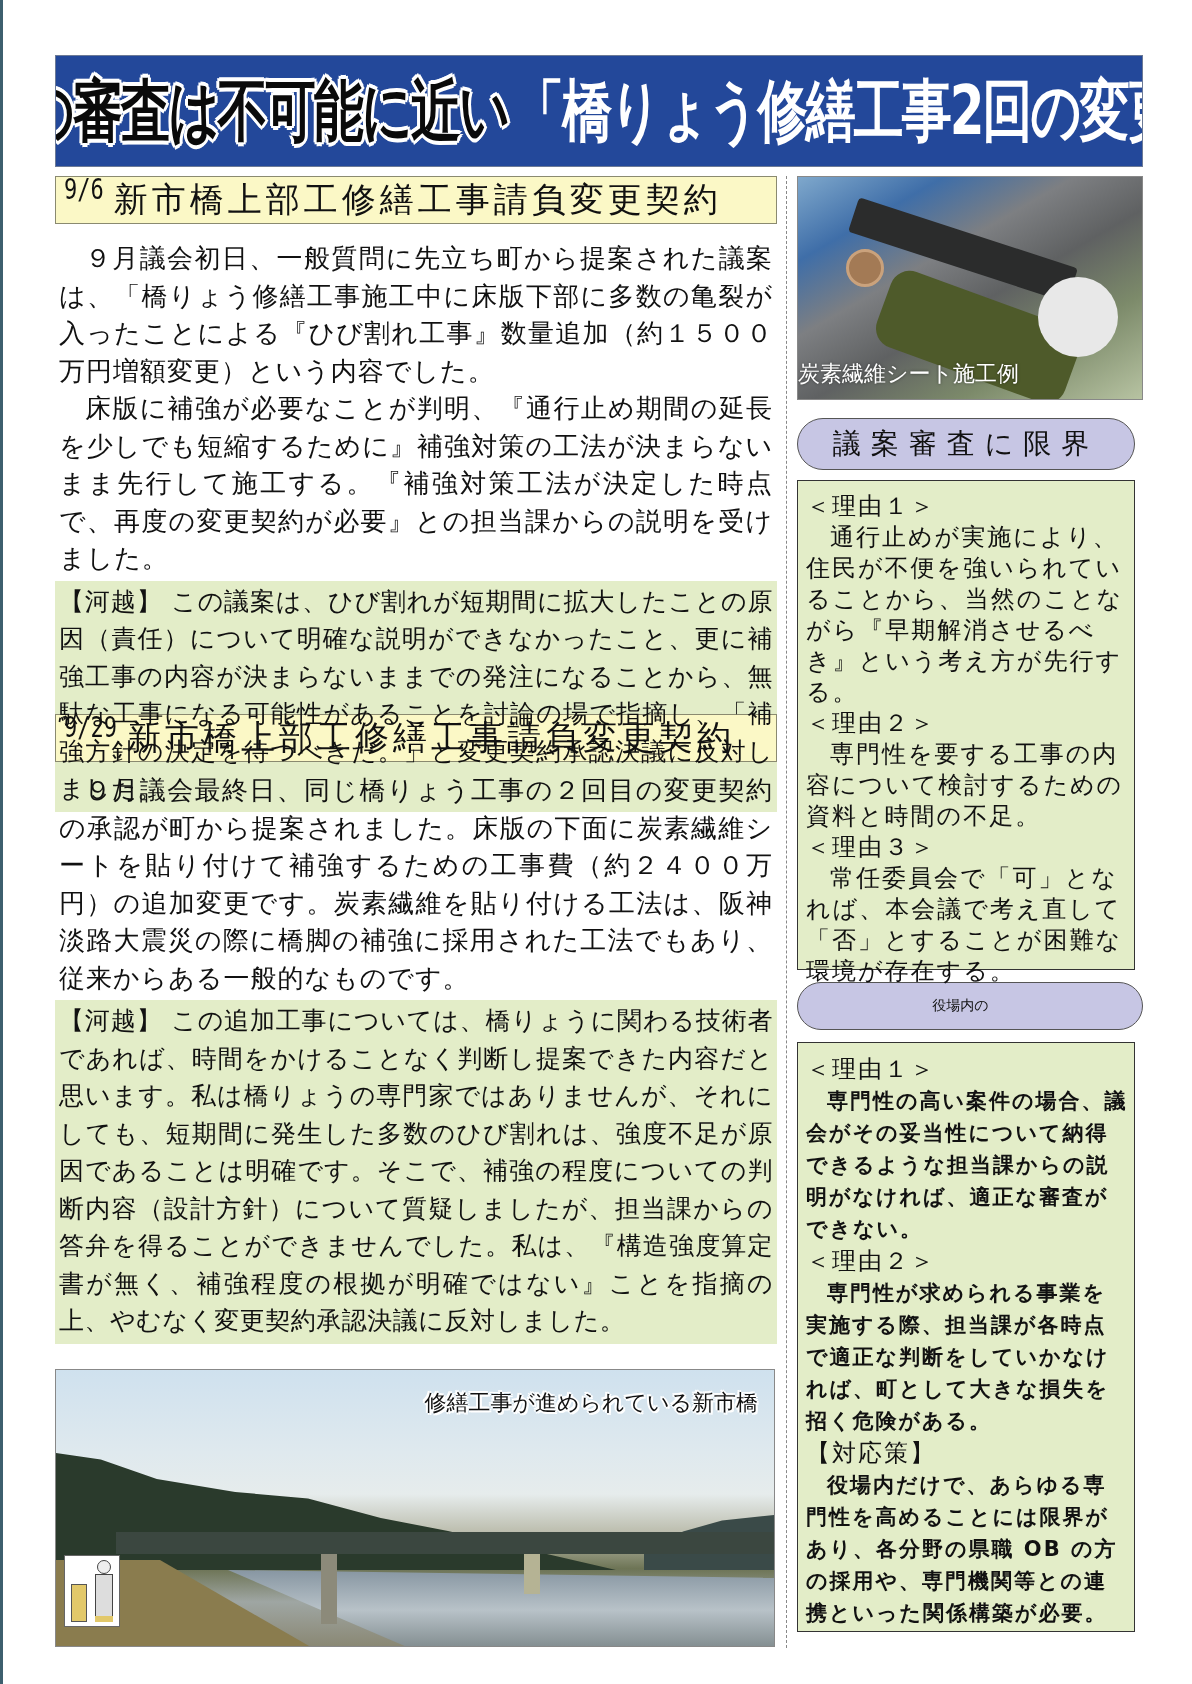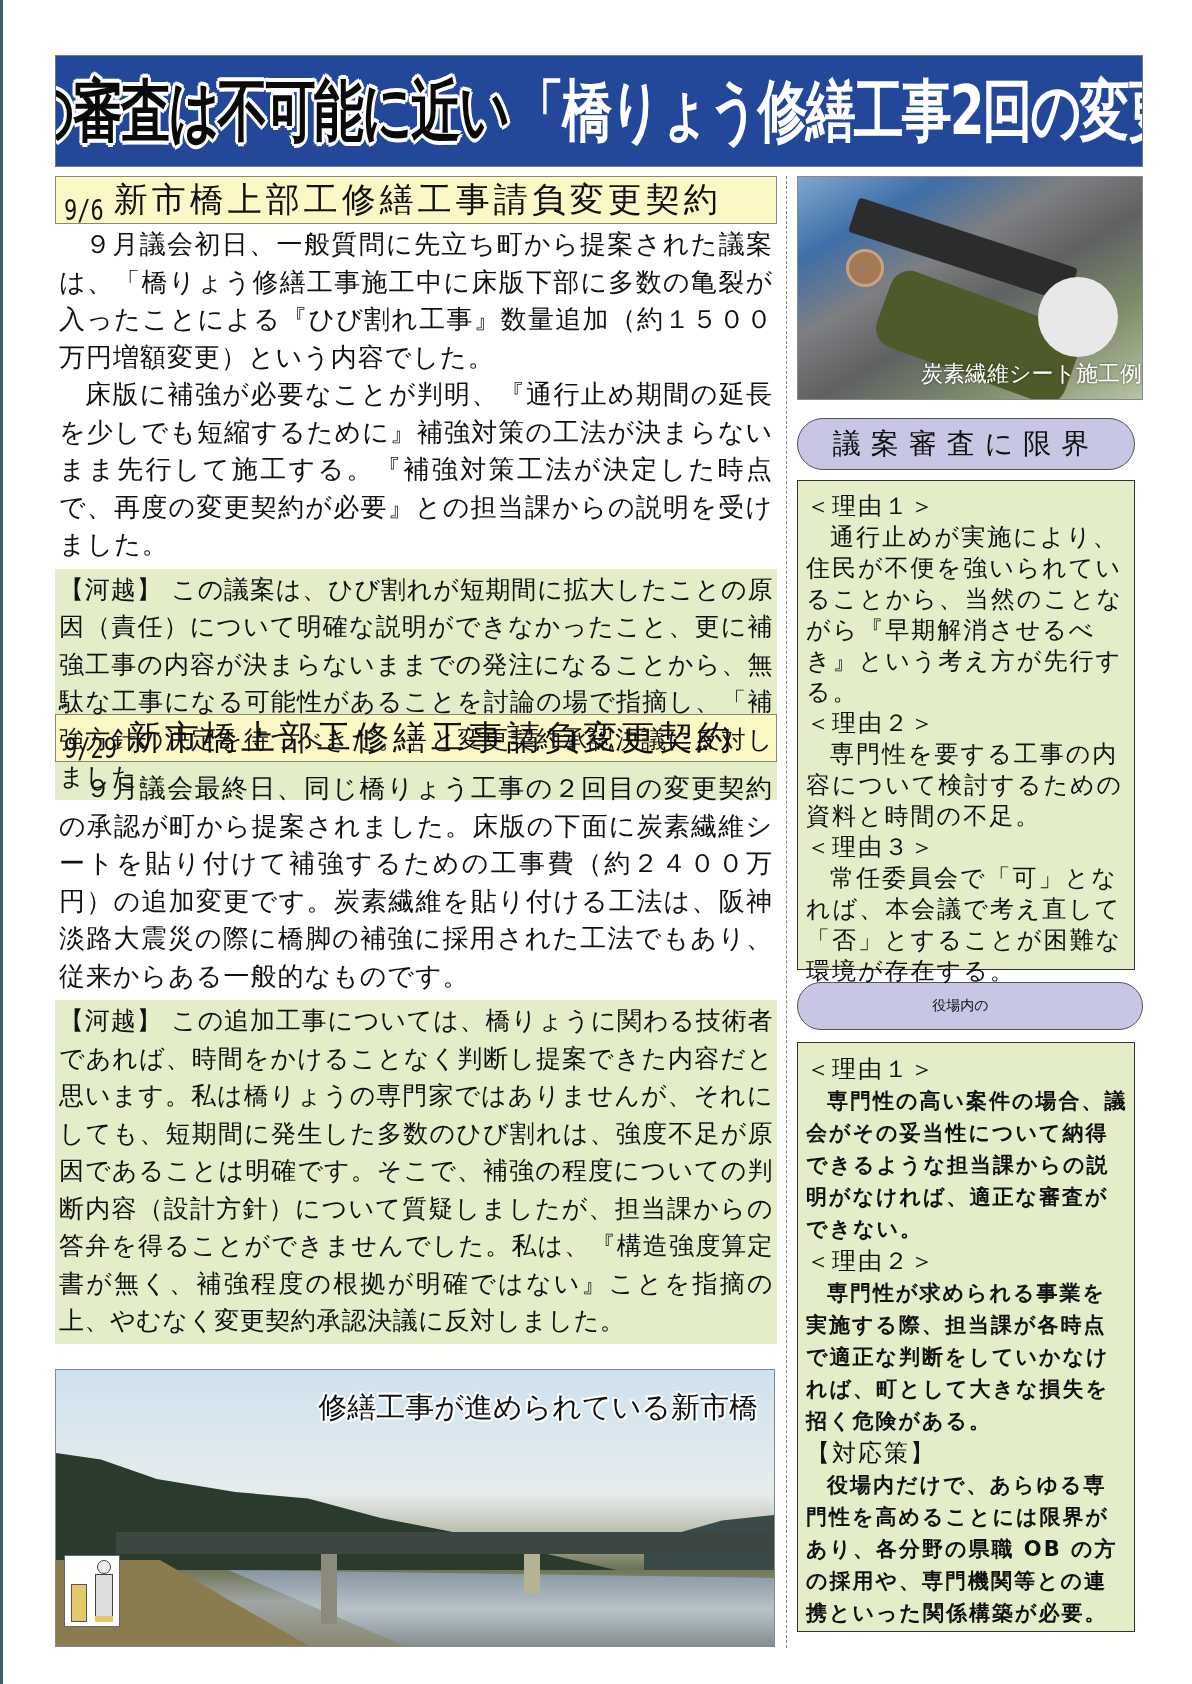"9/6" .section-head { align-items: flex-end -> flex-start }
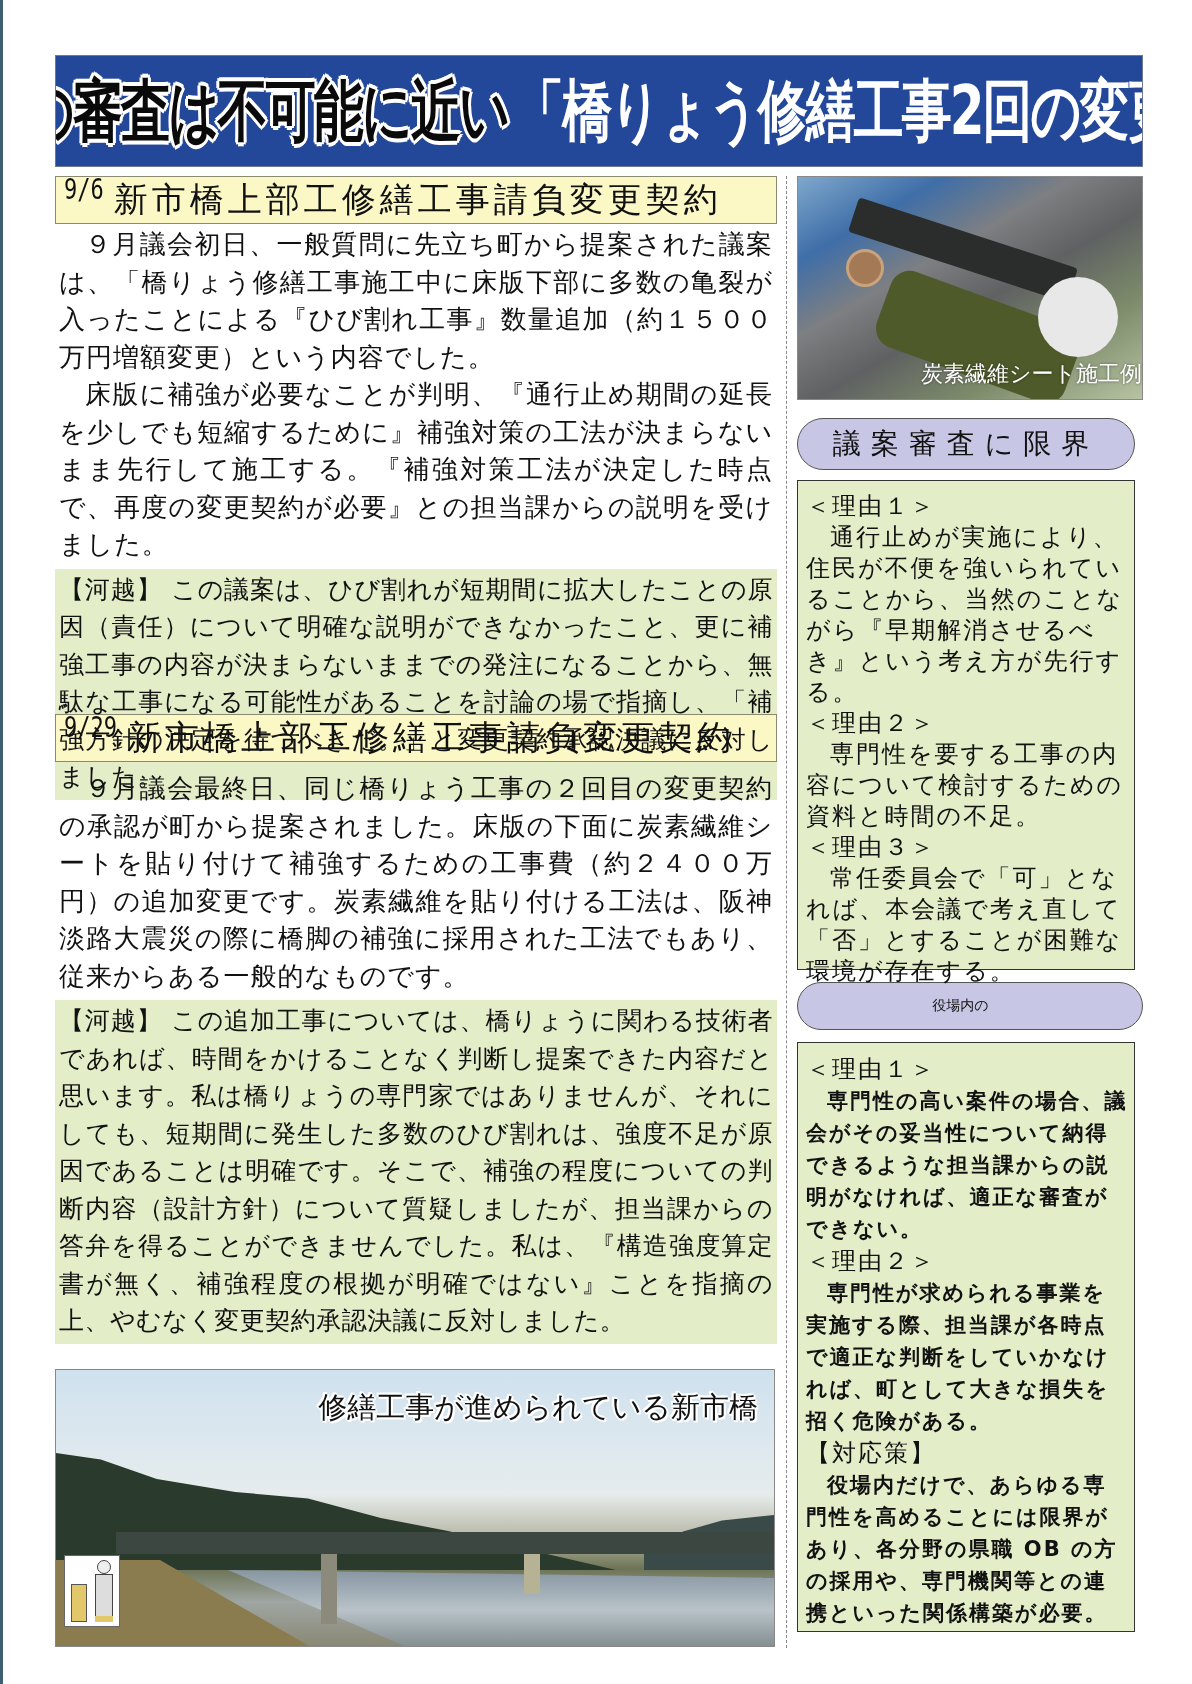"９月議会初日、一般質問に先立ち町から提案された議案は、「橋りょう修繕工事施工中に" .para { font-family: Liberation Mono, monospace -> Liberation Serif, serif; padding: 4px 4px 0 4px -> 16px 4px 0 4px }
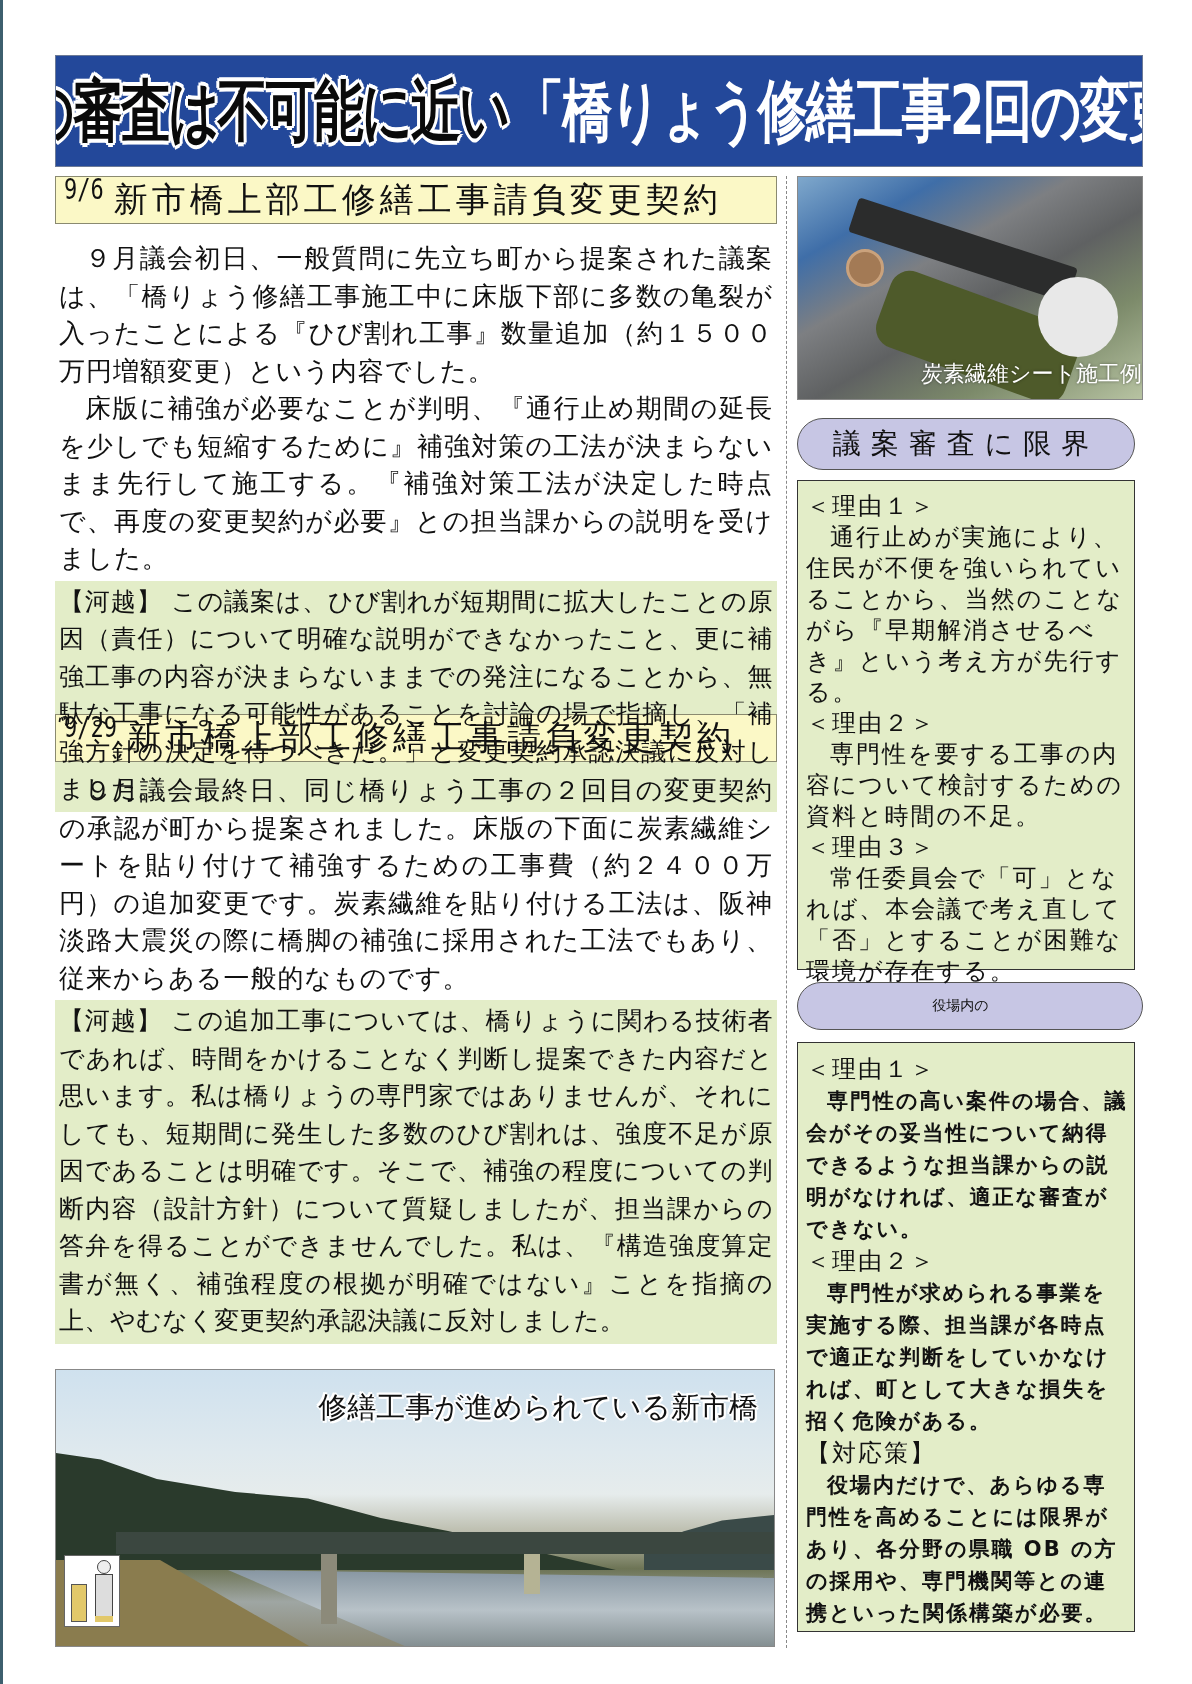"炭素繊維シート施工例" .photo-carbon .caption { text-align: right -> left }
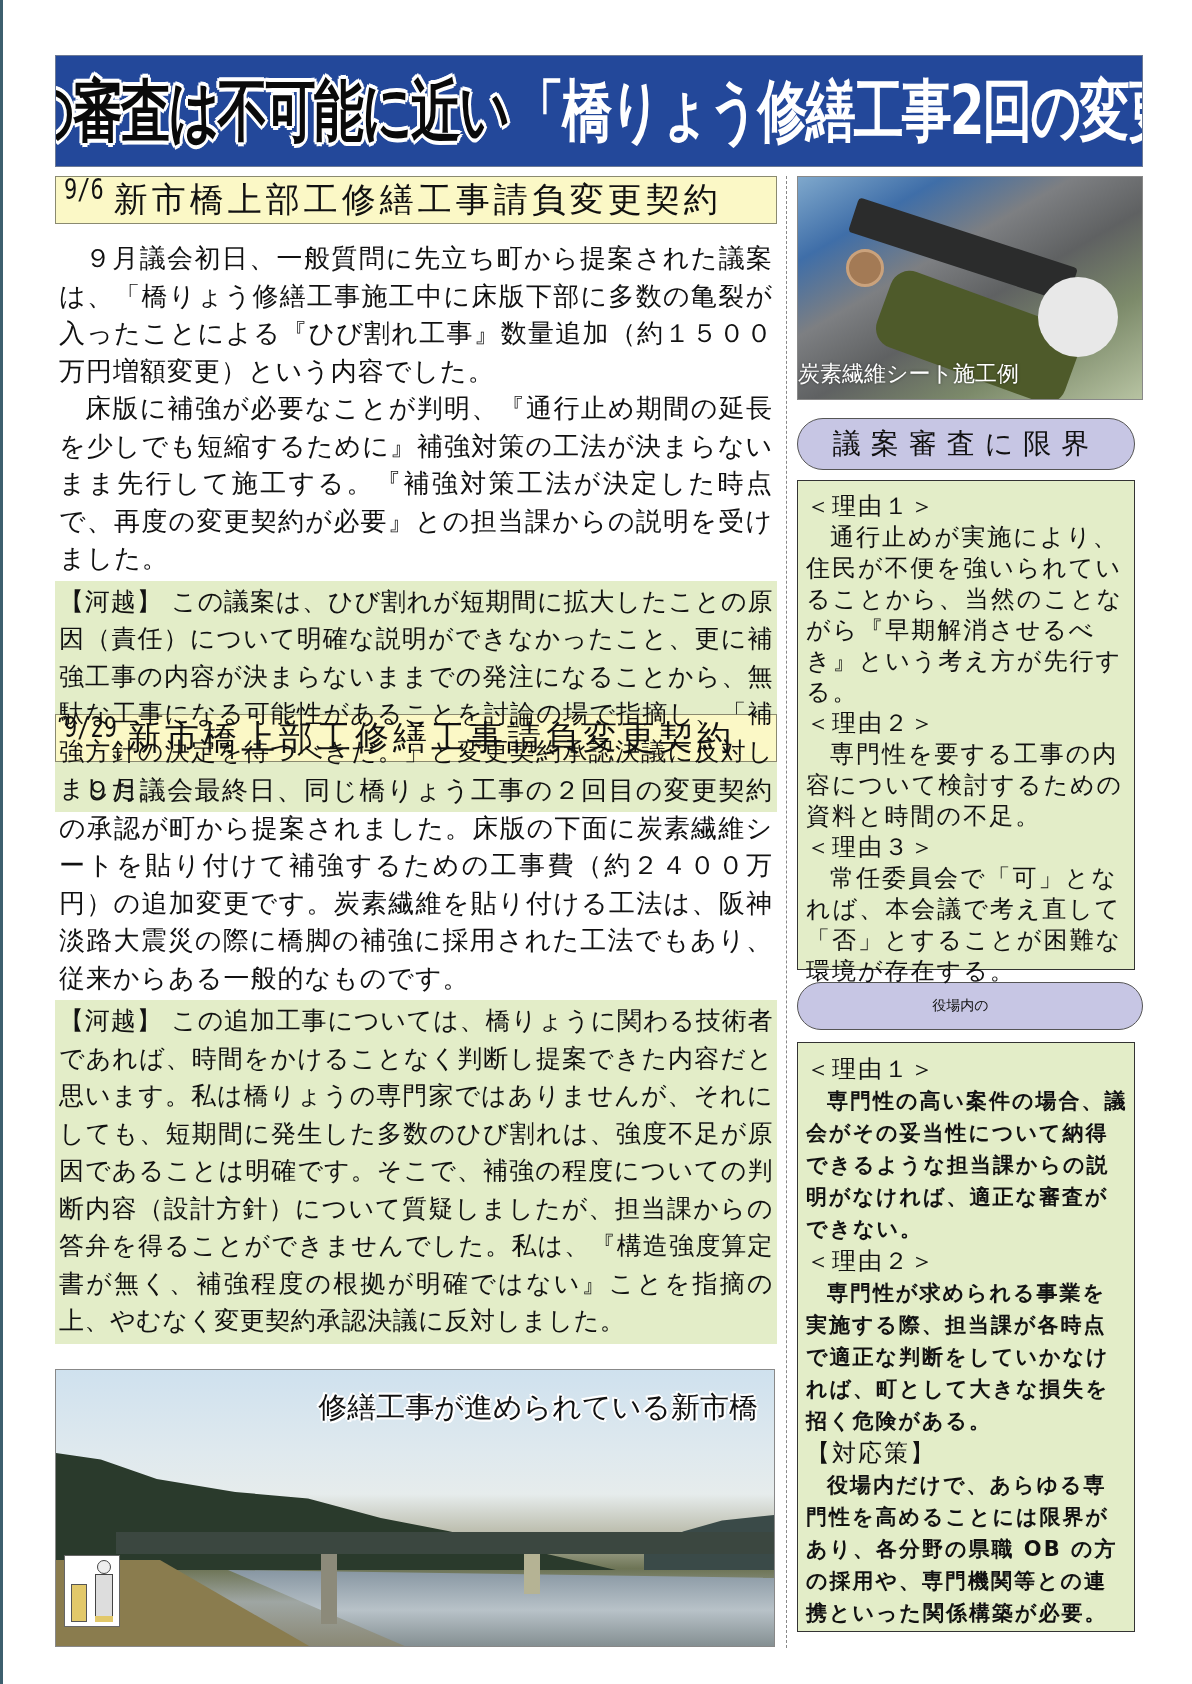"修繕工事が進められている新市橋" .photo-bridge .caption { font-size: 29px -> 22px }
